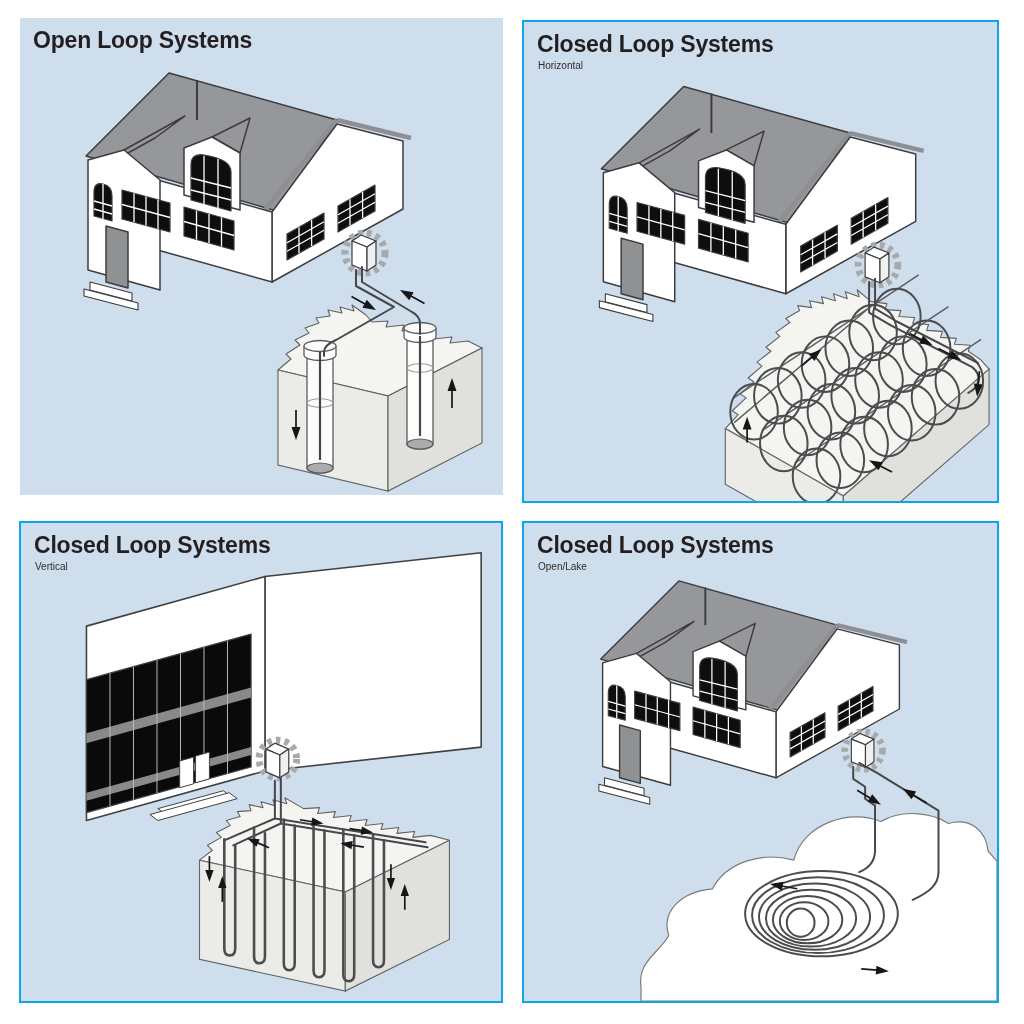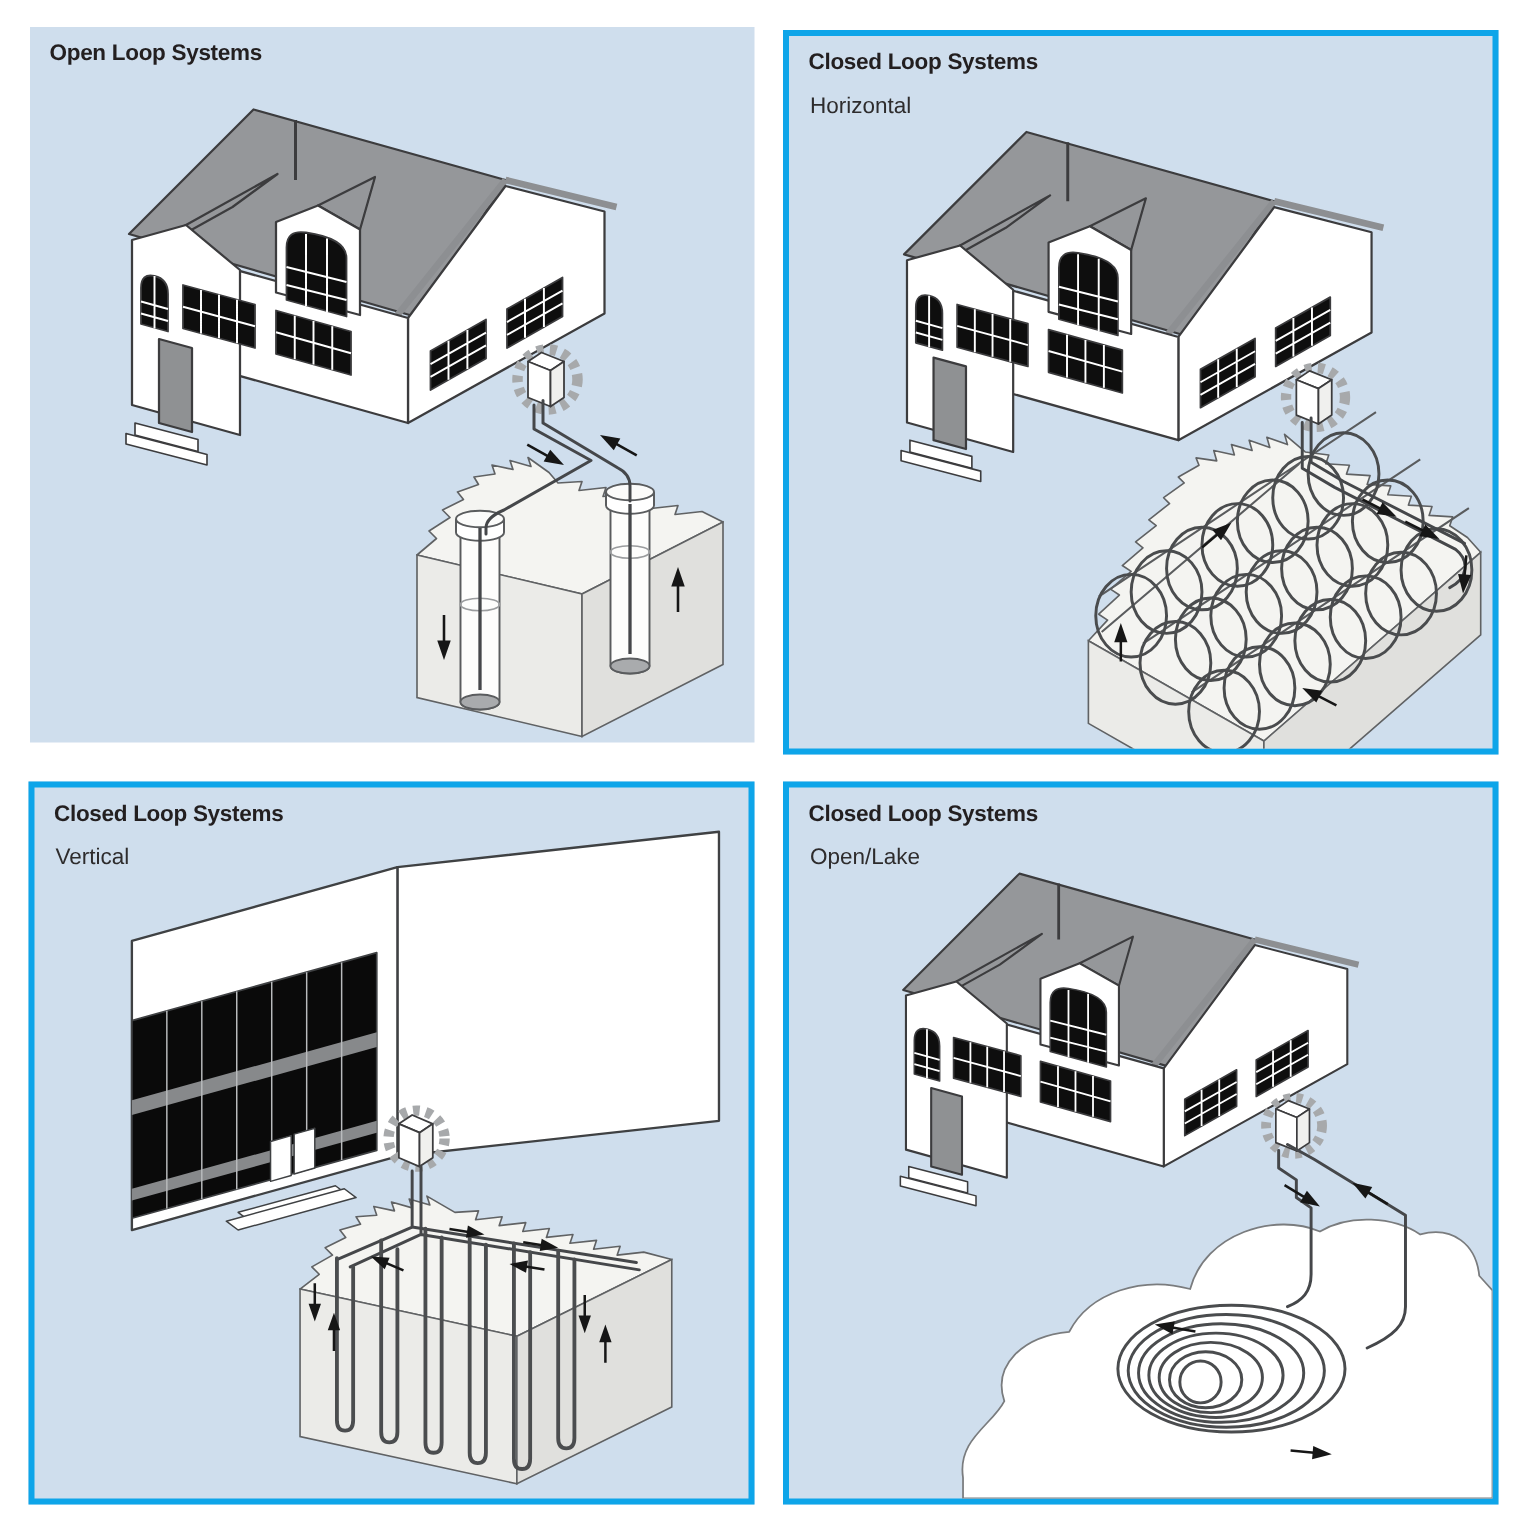"Open Loop Systems" .ptitle { font-size: 15px -> 23px }
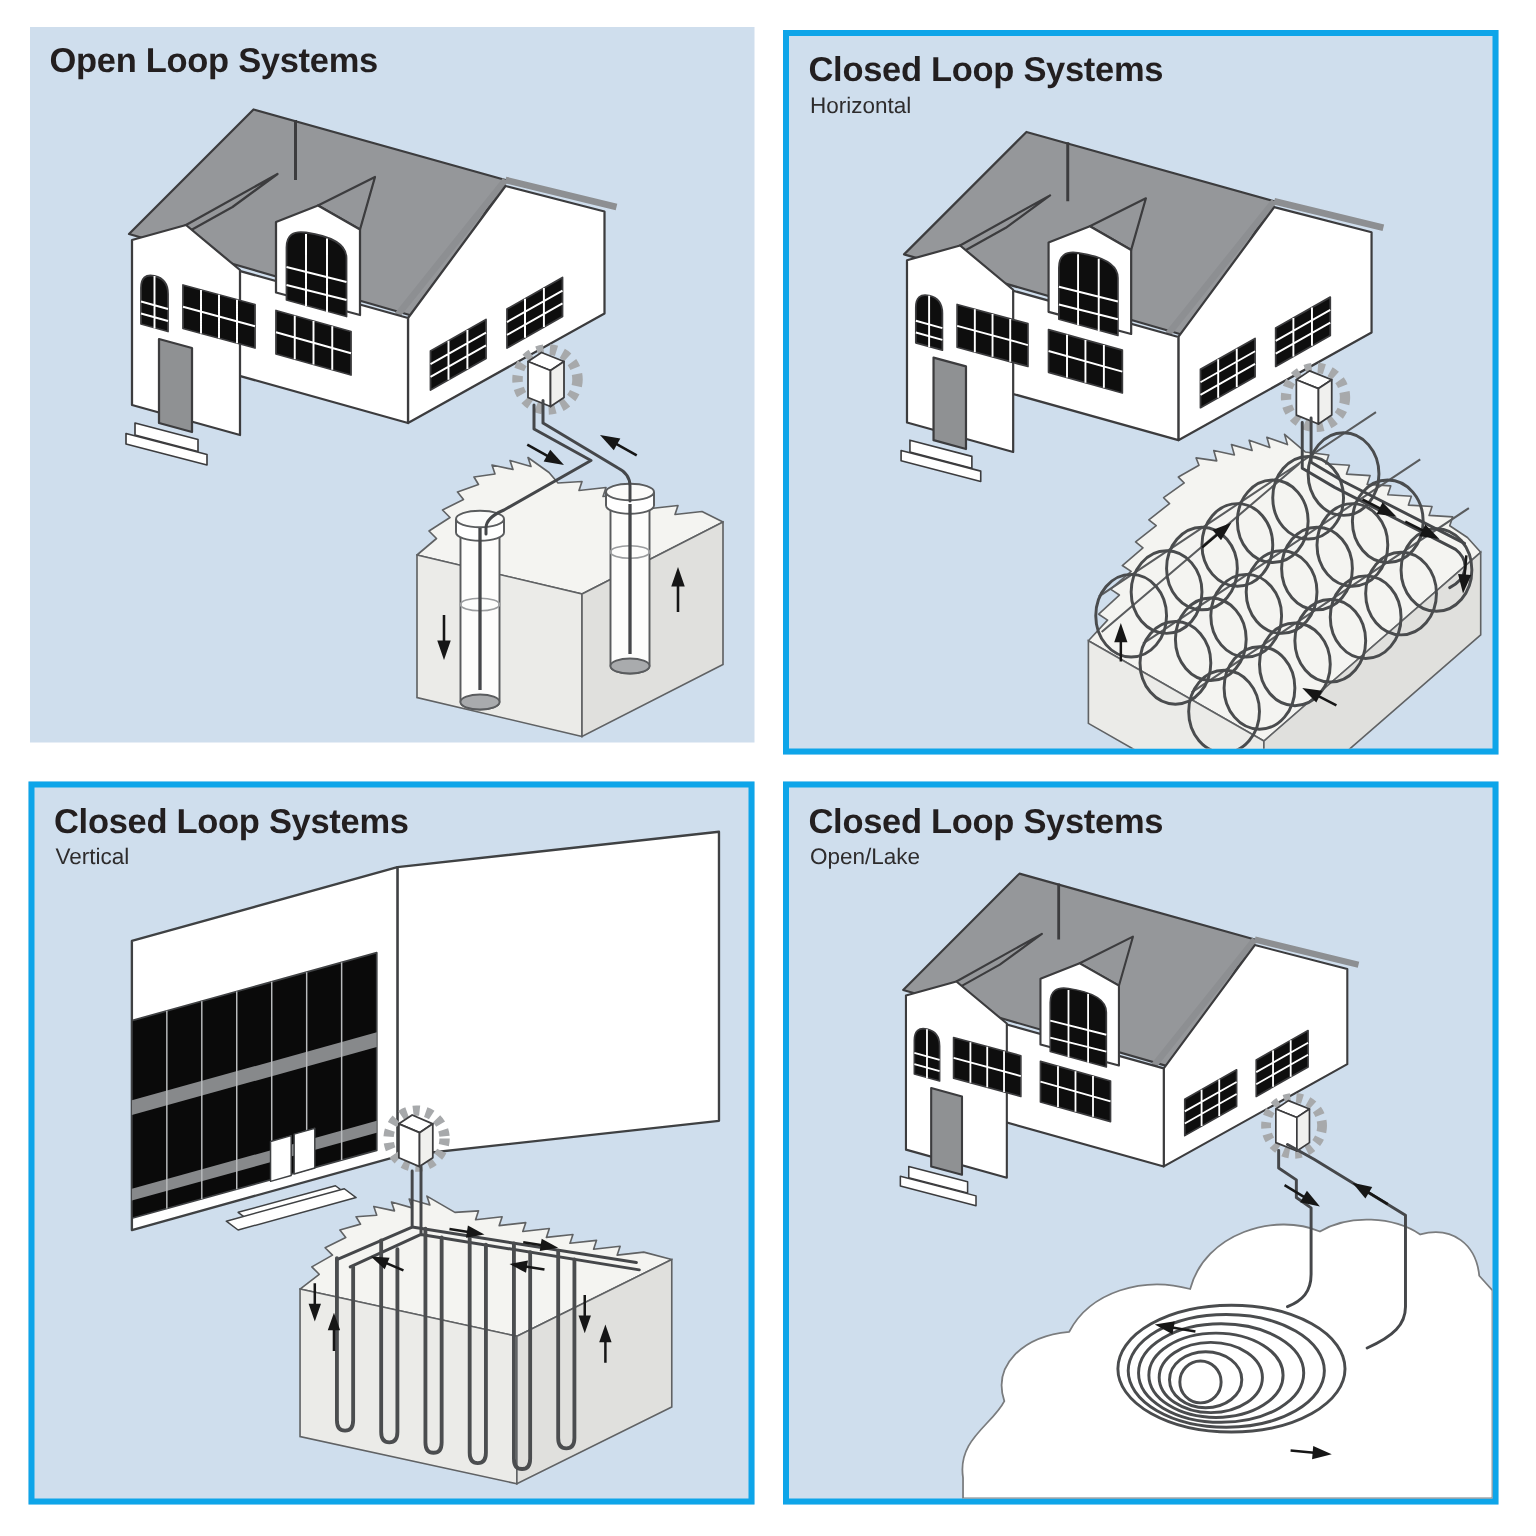"Closed Loop Systems" .bordered { border: 4px solid #0ea5e9 -> 2px solid #0ea5e9 }
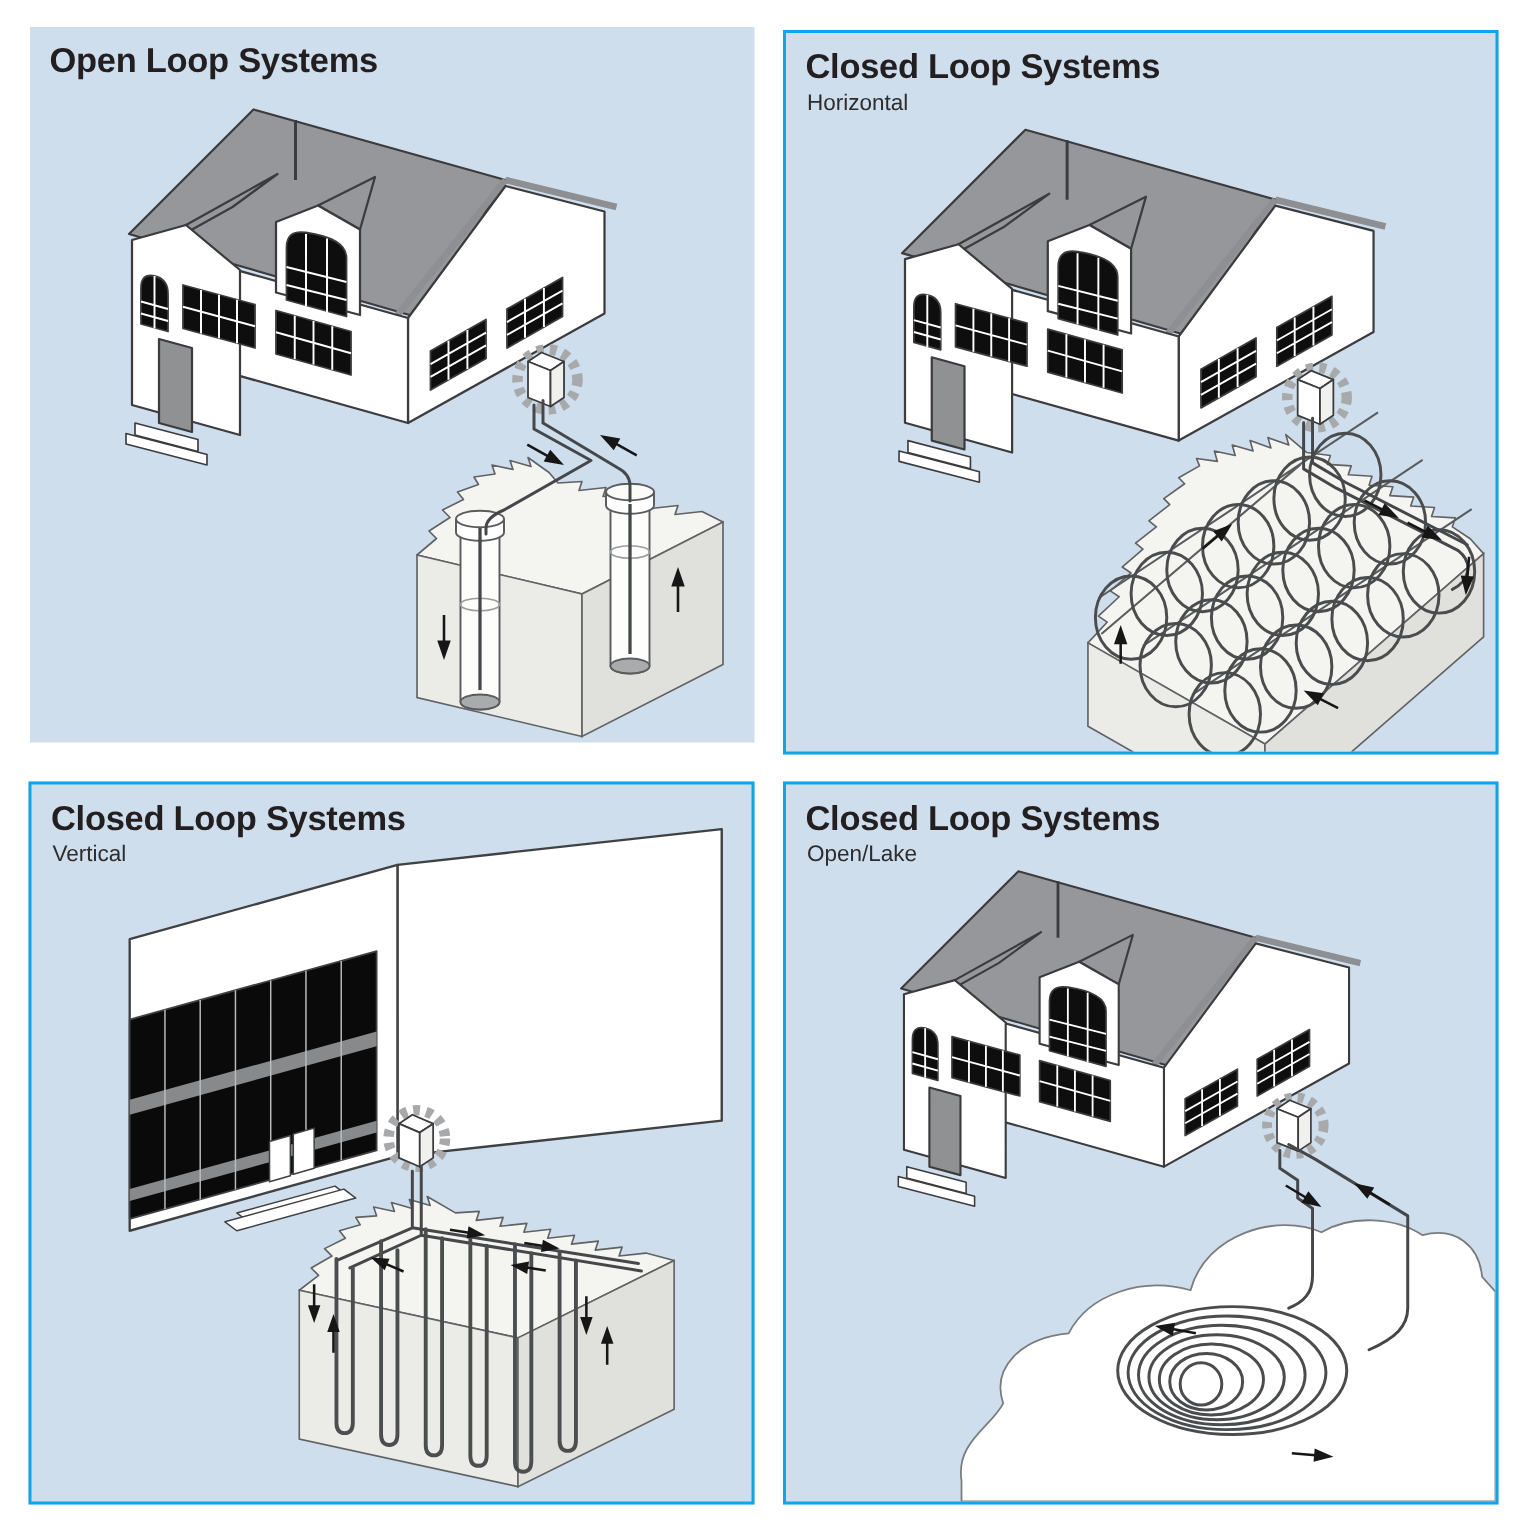"Horizontal" .psub { font-size: 15px -> 10px }
